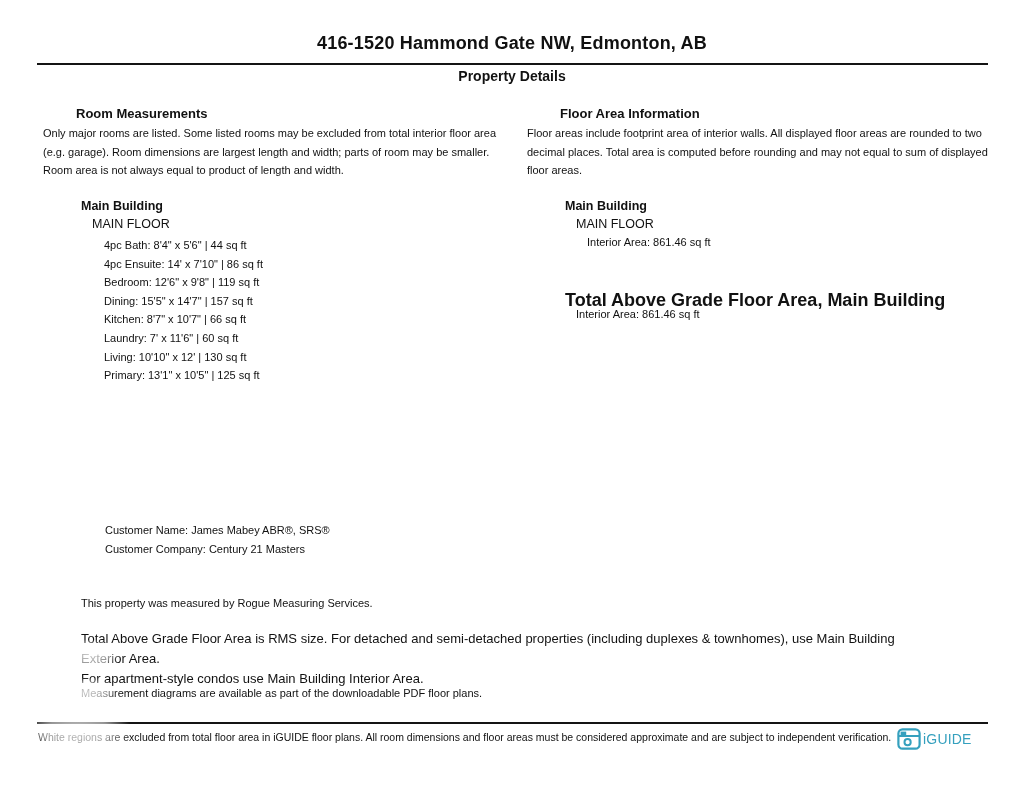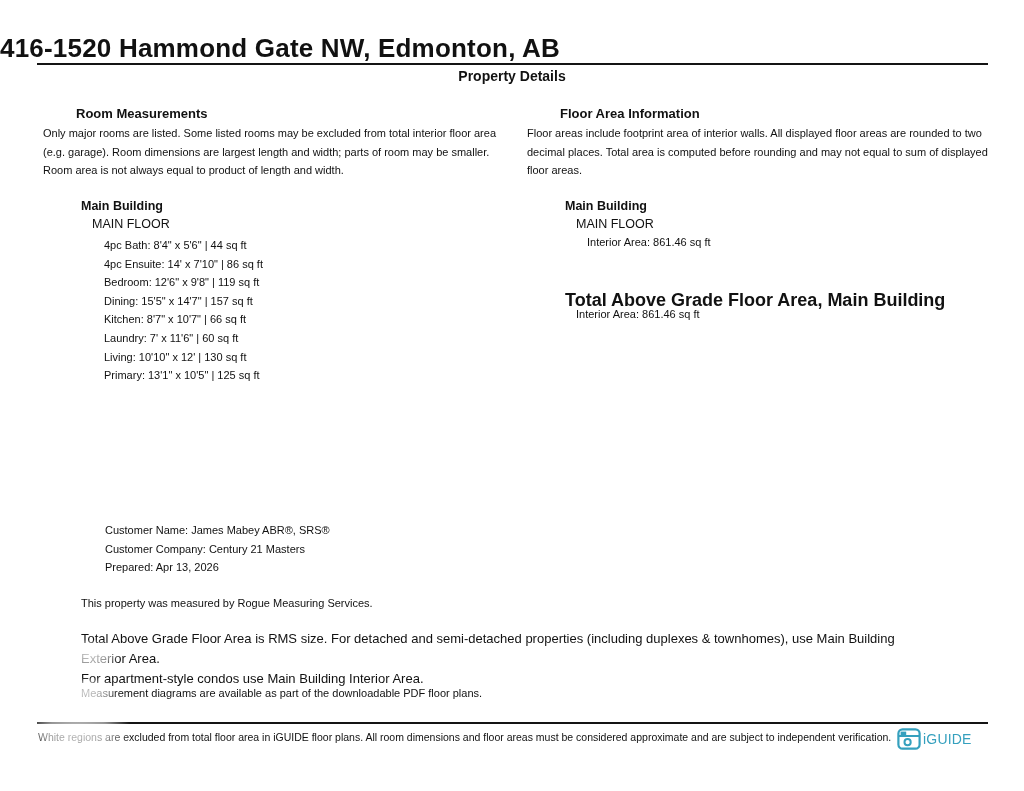"416-1520 Hammond Gate NW, Edmonton," .doc-title { font-size: 26px -> 18px; text-align: none -> center }
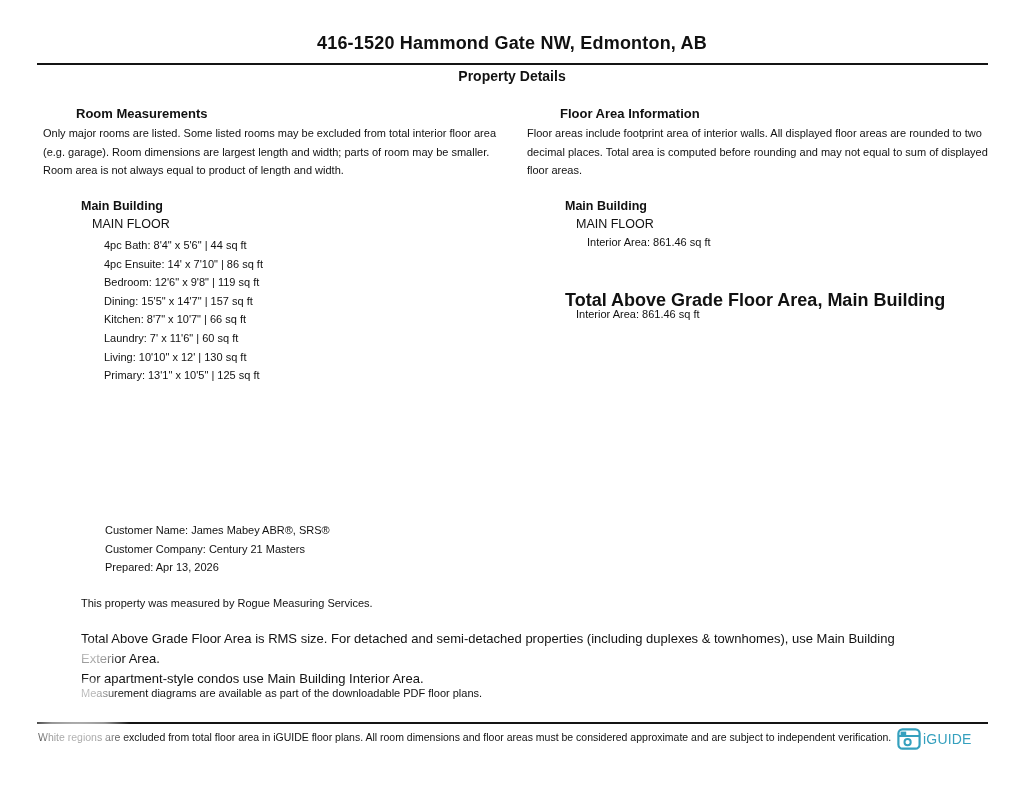"Prepared: Apr 13, 2026" div { html: <div>Prepared: Apr 13, 2026</div> -> none }
